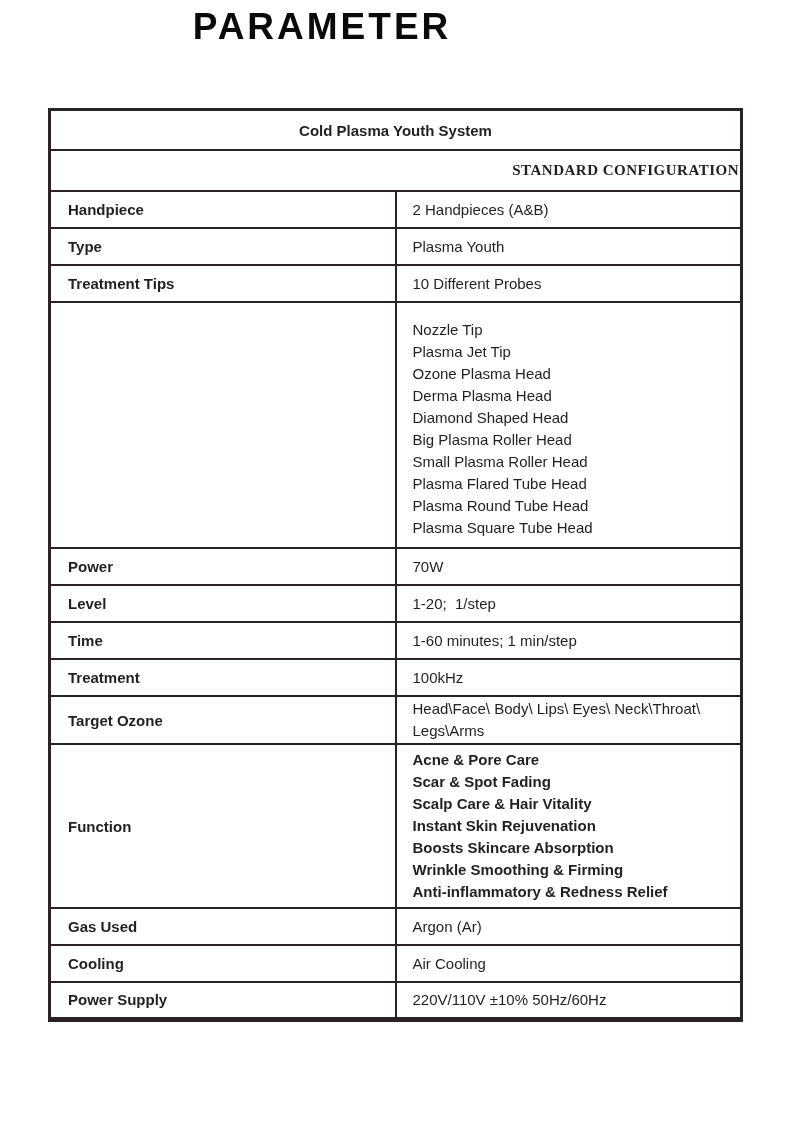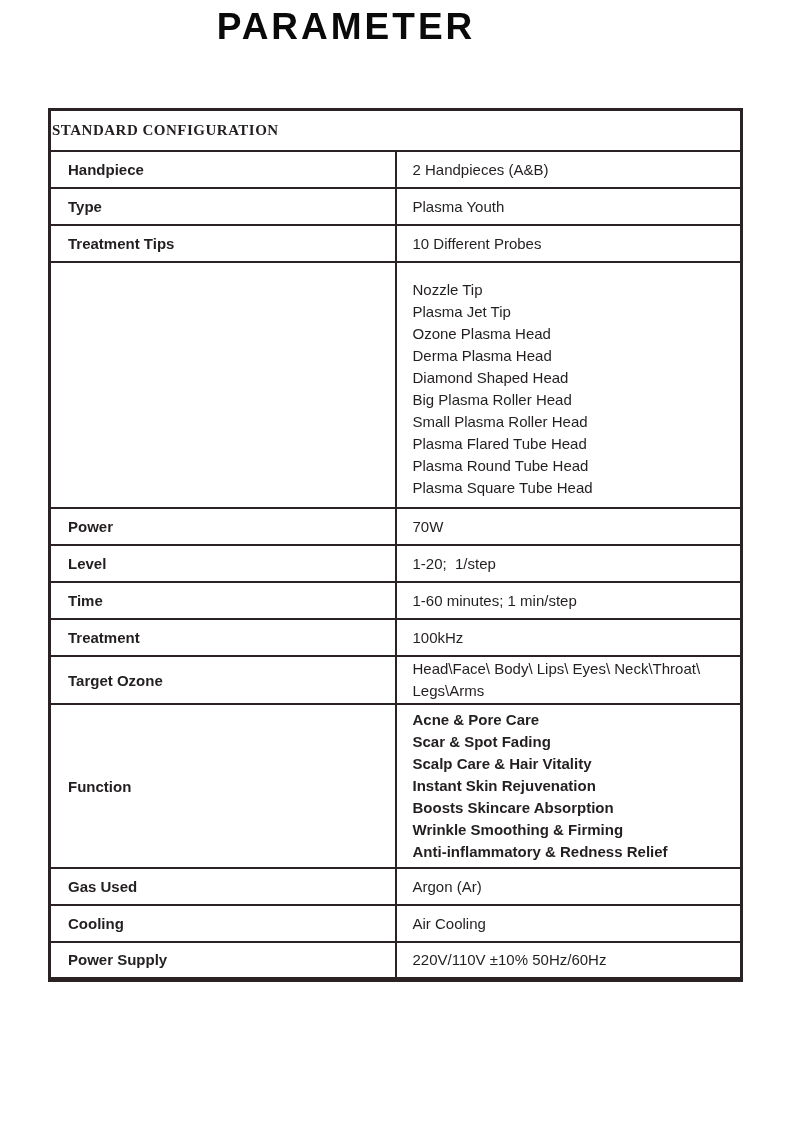"PARAMETER" .page-title { padding-left: 24px -> none }
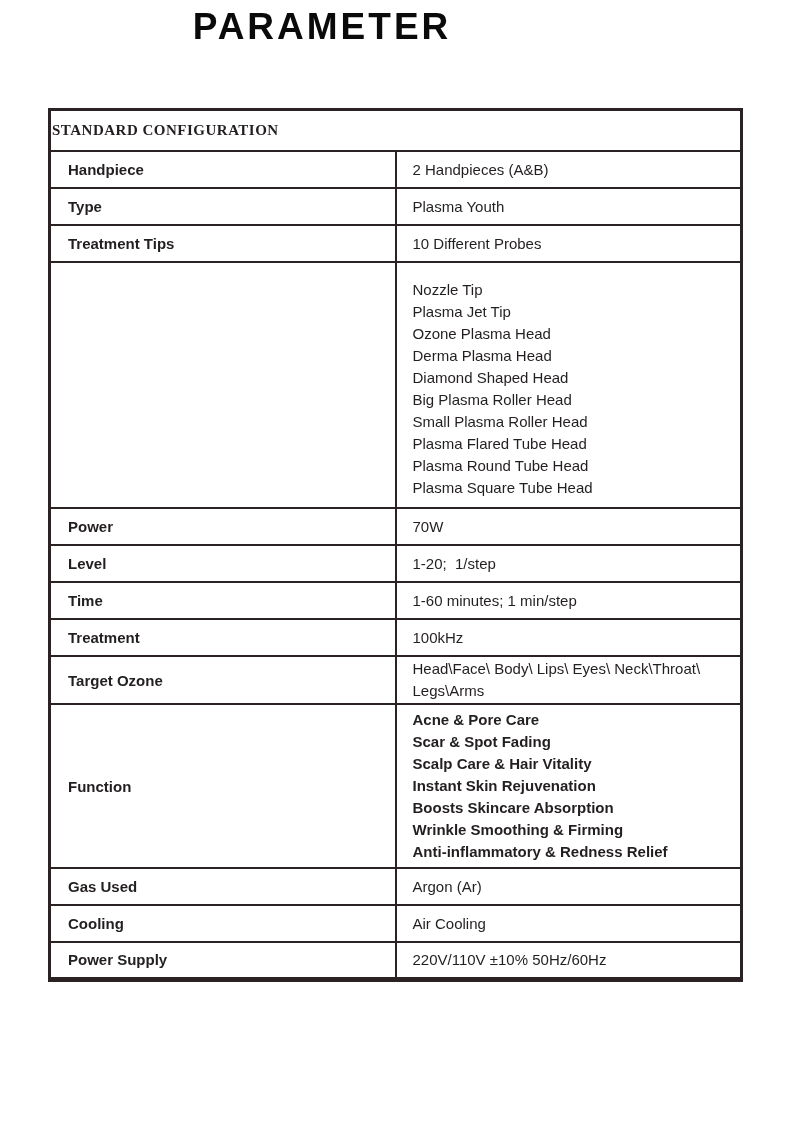"Cold Plasma Youth System" tr { html: none -> <tr> <td>Cold Plasma Youth System</td> </tr> }
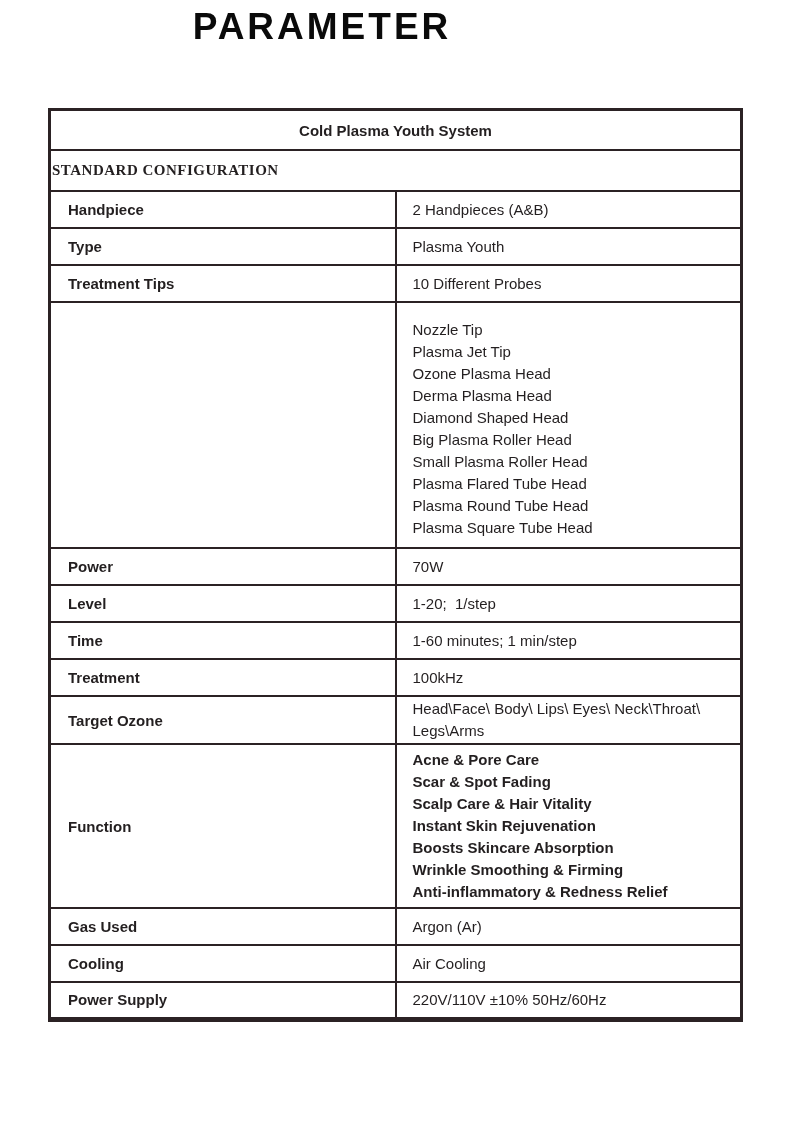"STANDARD CONFIGURATION" td.table-subheader-cell { text-align: left -> right }
